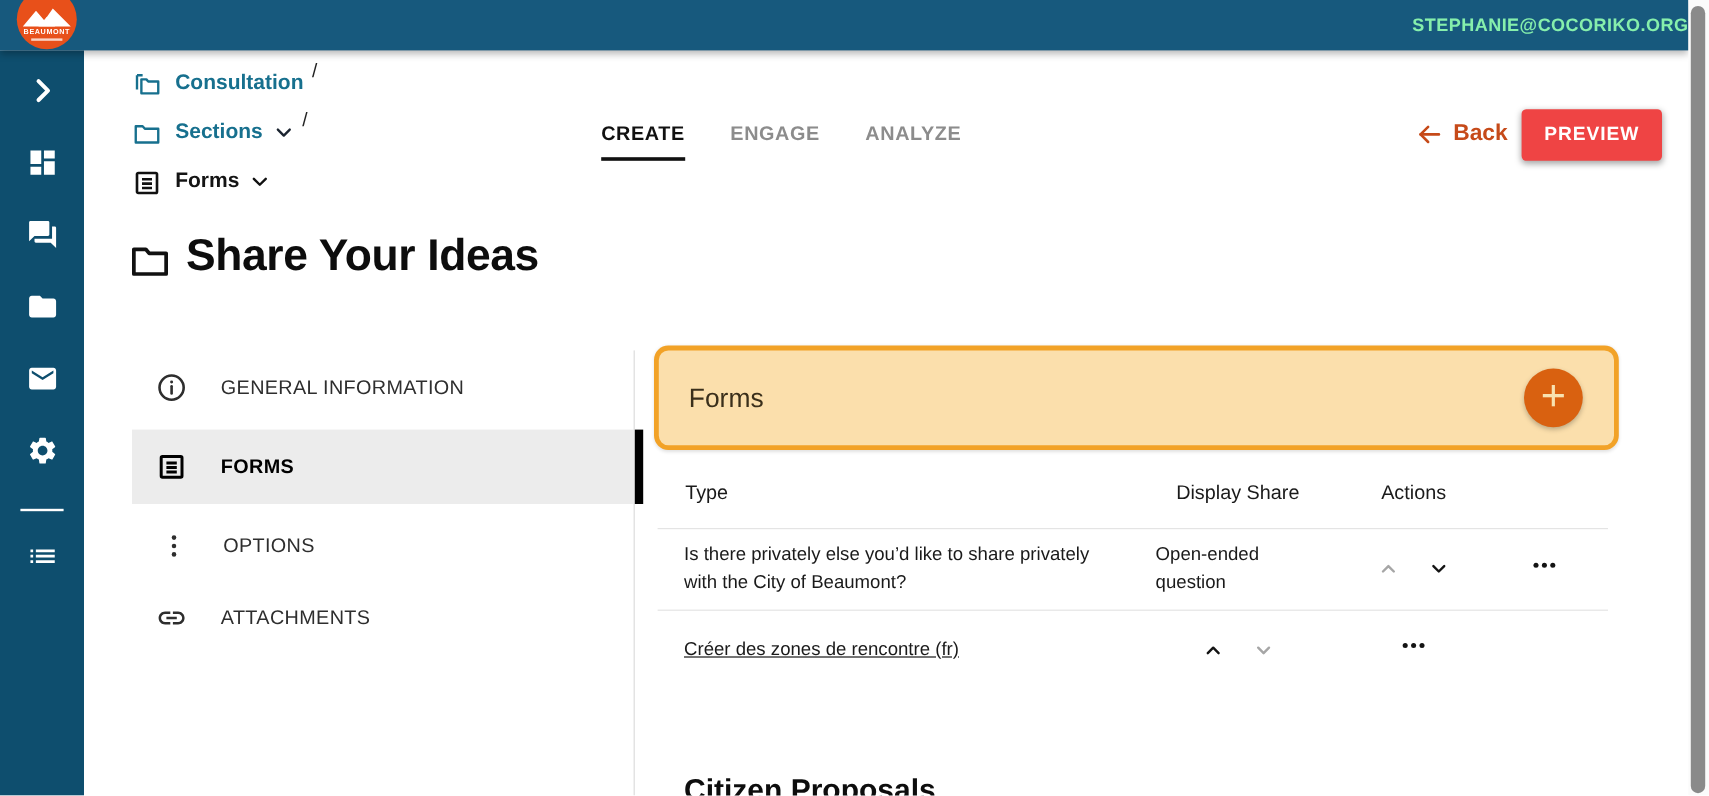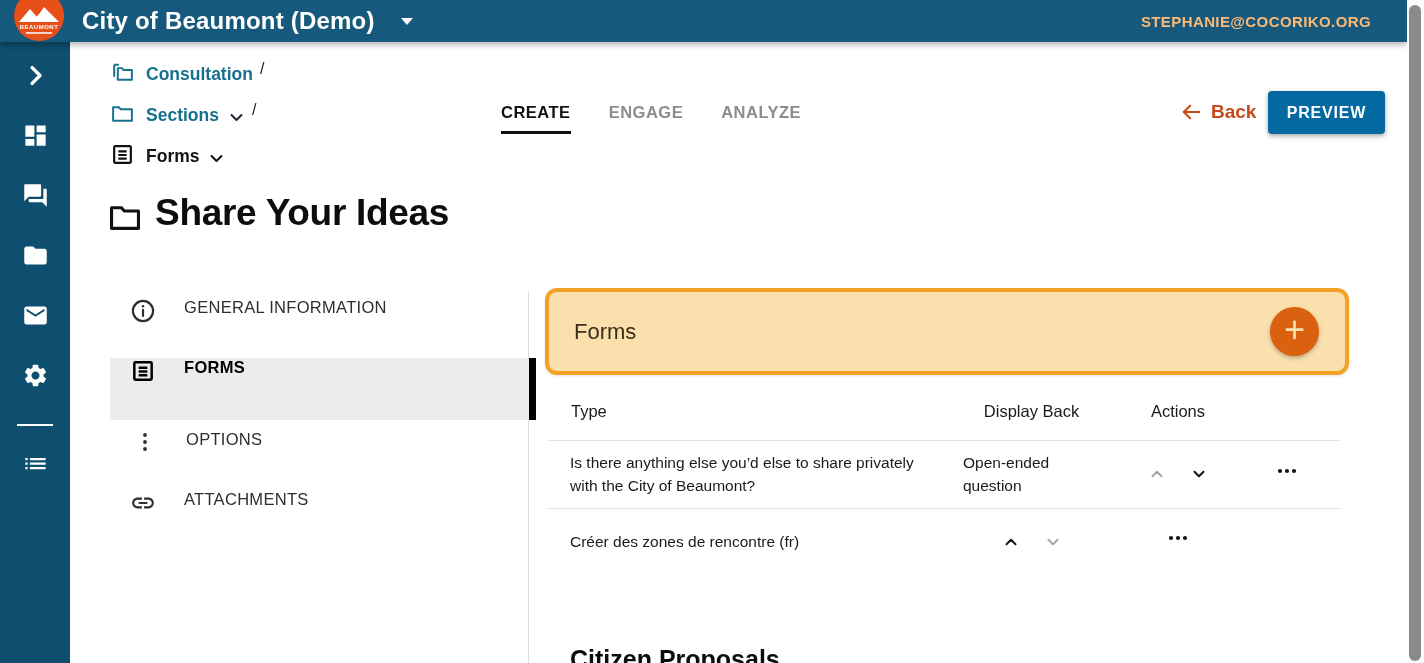"City of Beaumont (Demo)" div.app-title { html: <div>City of Beaumont (Demo)</div> -> none }
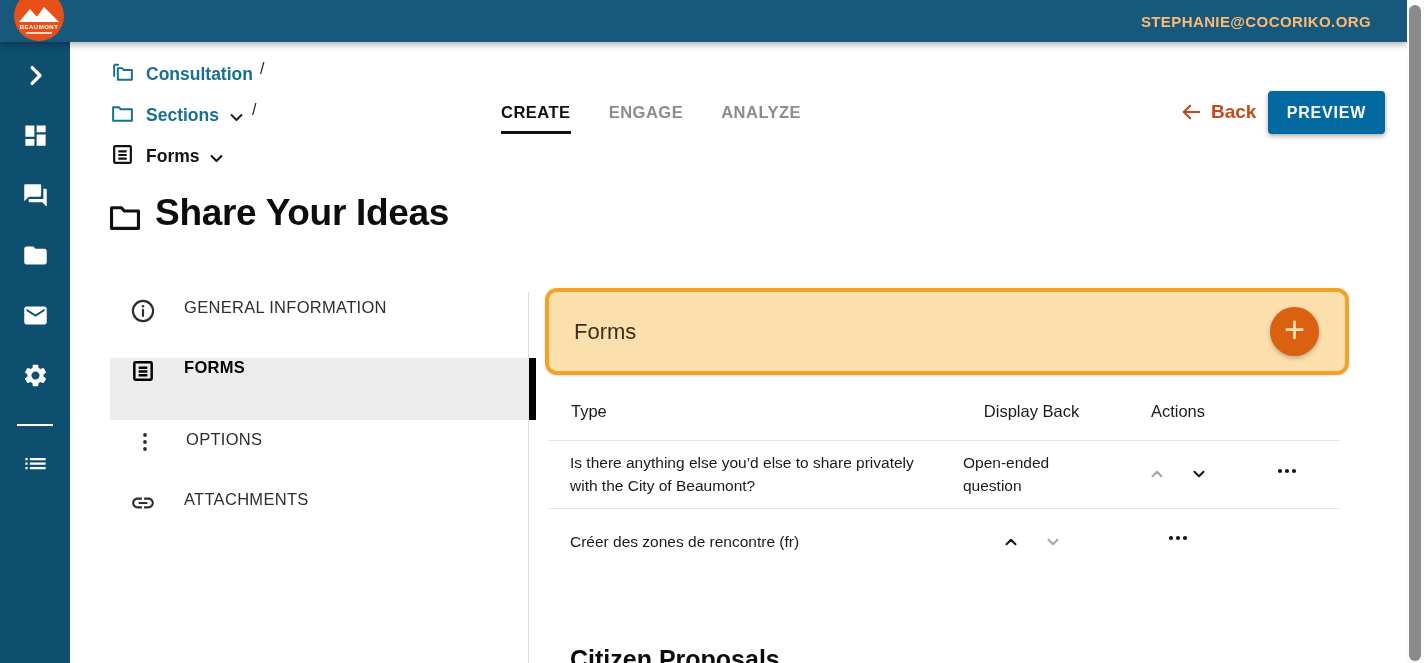"STEPHANIE@COCORIKO.ORG" .user-email { color: #fdba74 -> #86efac; margin-right: 36px -> none }
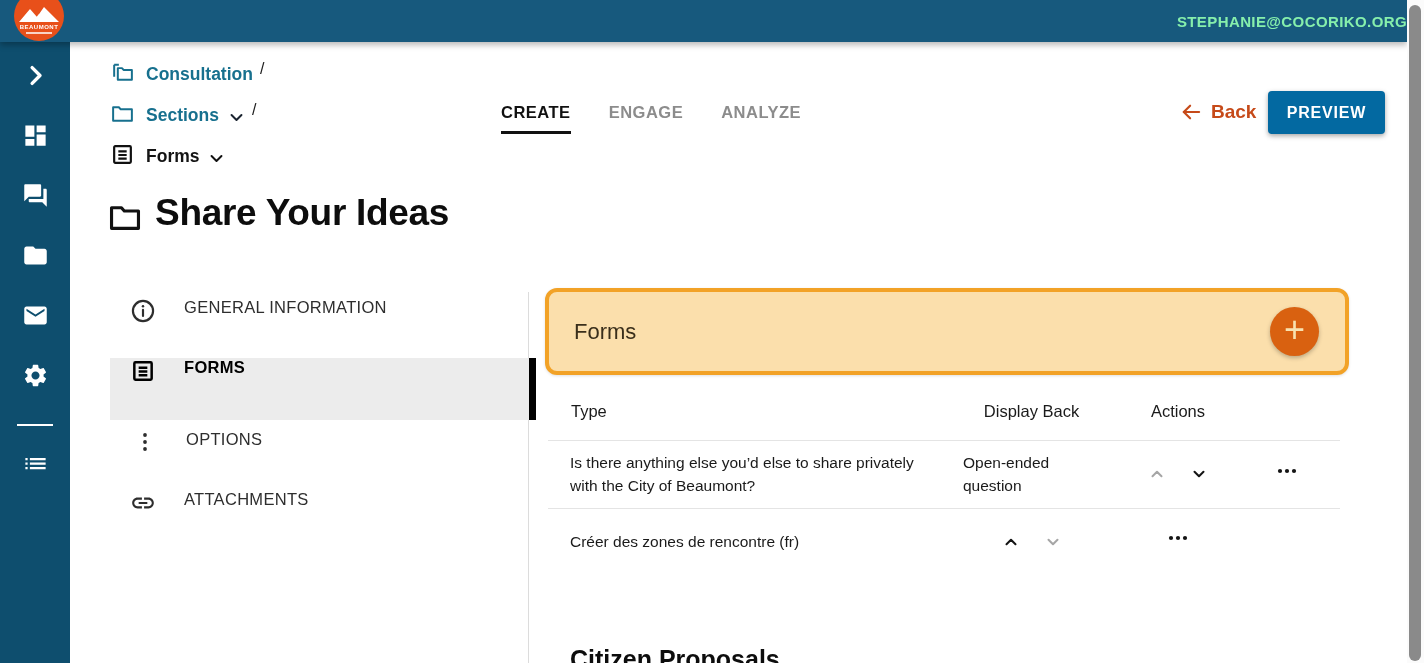"Consultation" .crumb-row { align-items: flex-end -> flex-start }
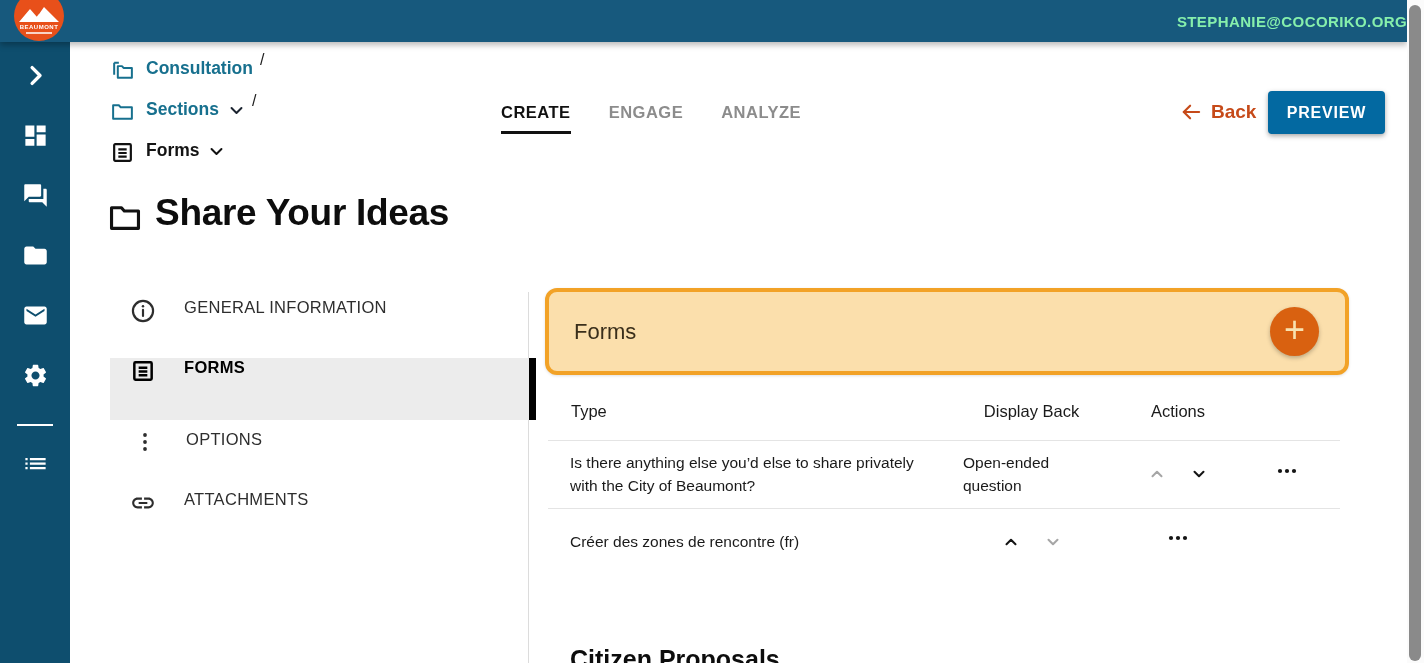"PREVIEW" .preview-btn { background: #0369a1 -> #ef4444 }
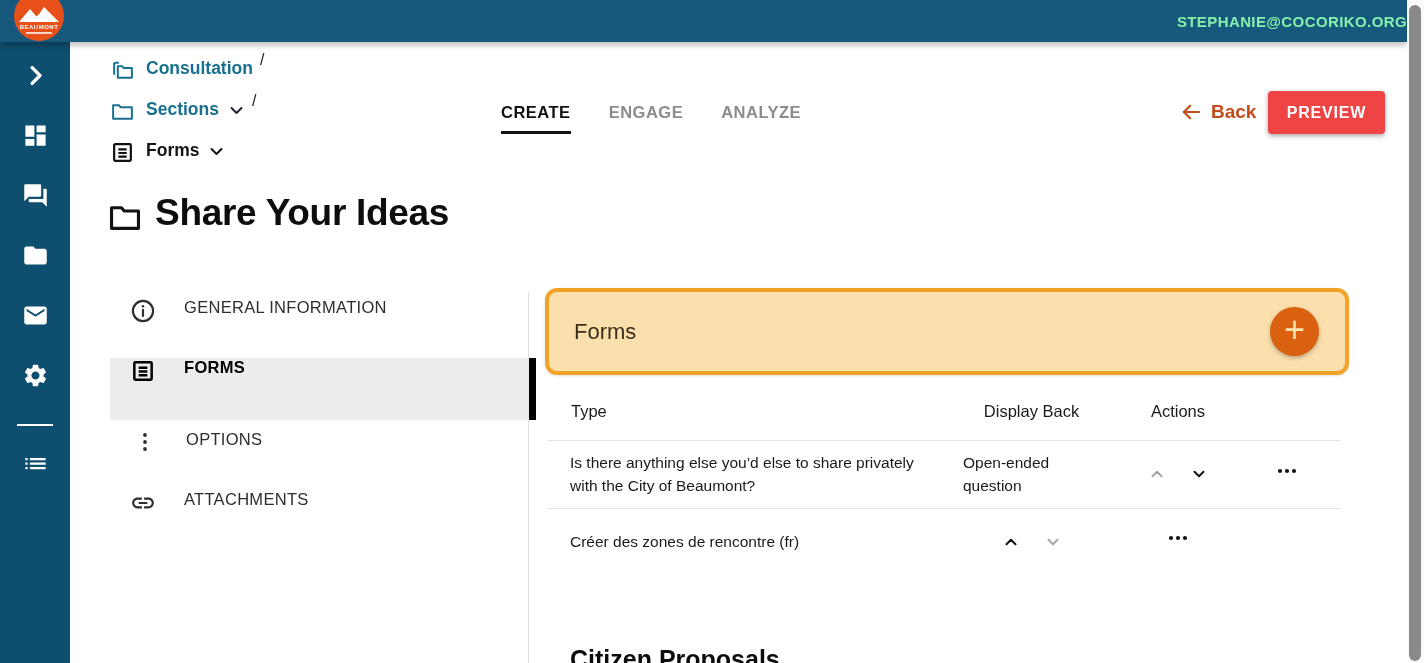"GENERAL INFORMATION" .nav-item { align-items: flex-start -> center }
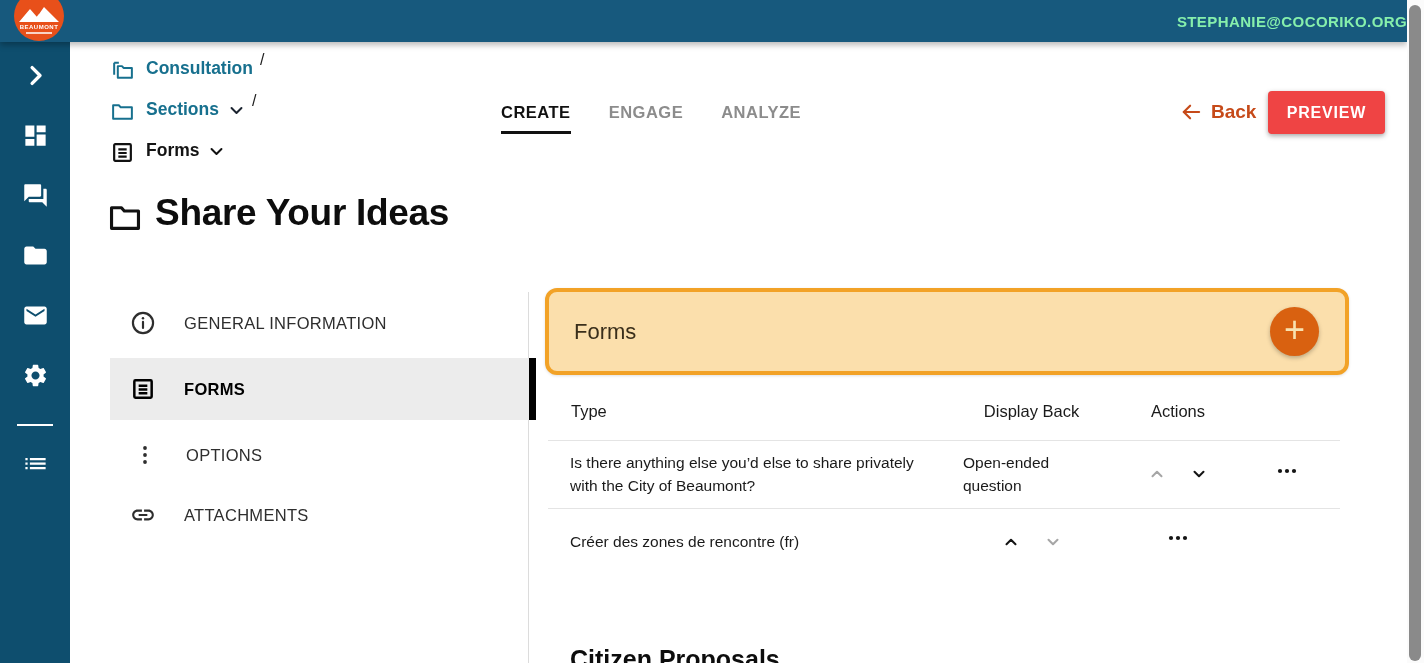"Display Back" div.c-order { text: Back -> Share }
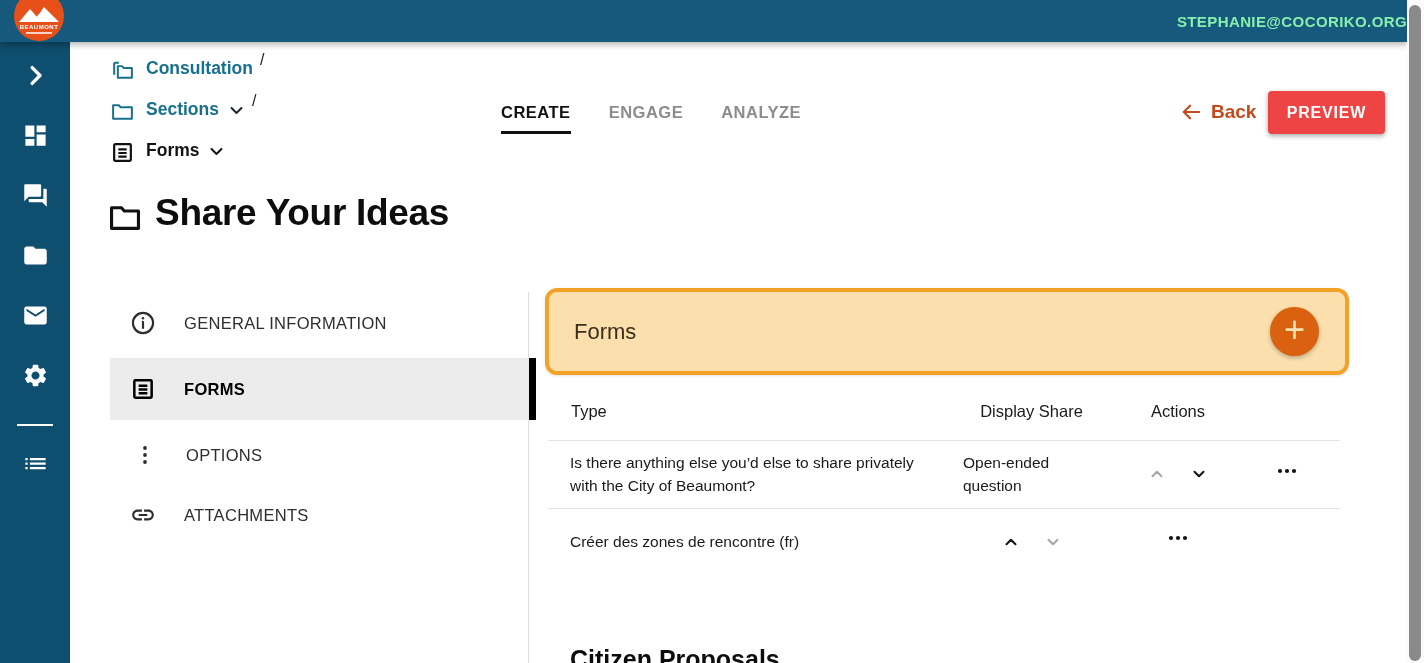"Is there anything else you’d" div.c-title { text: anything else you’d else -> privately else you’d like }
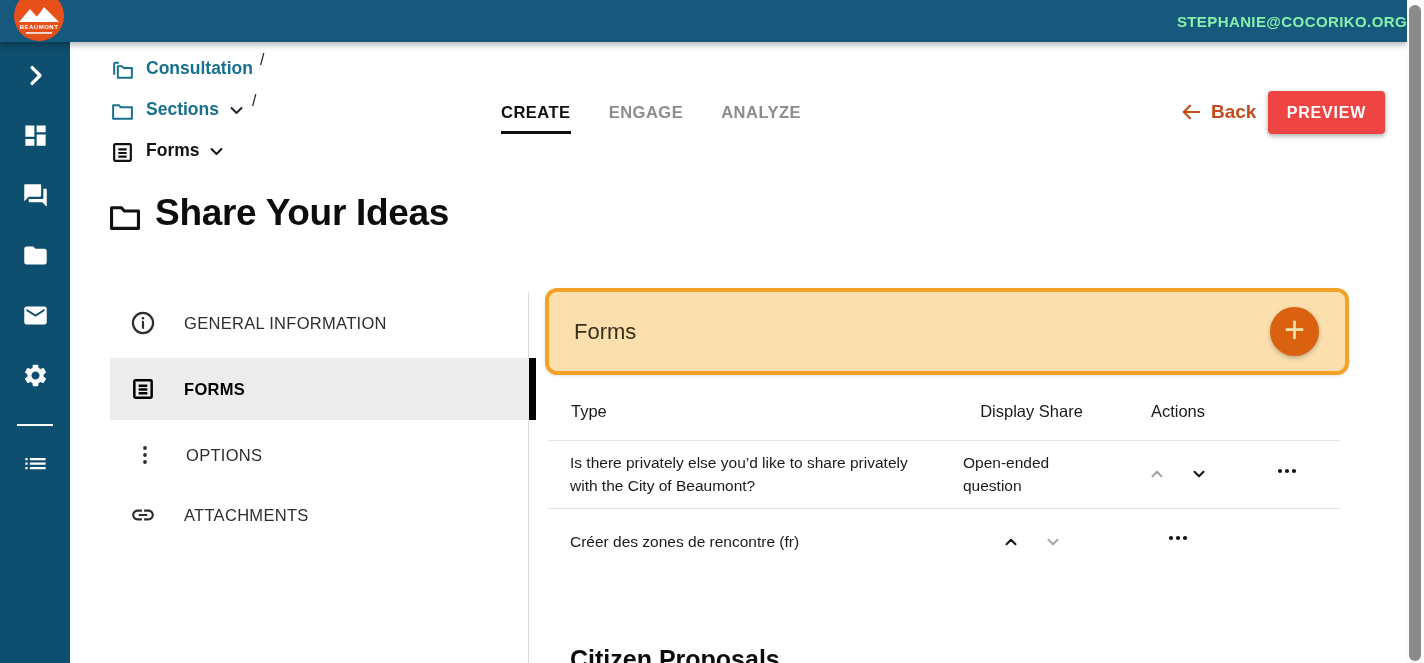"Créer des zones de rencontre" .t-row:last-child { text-decoration: none -> underline }
